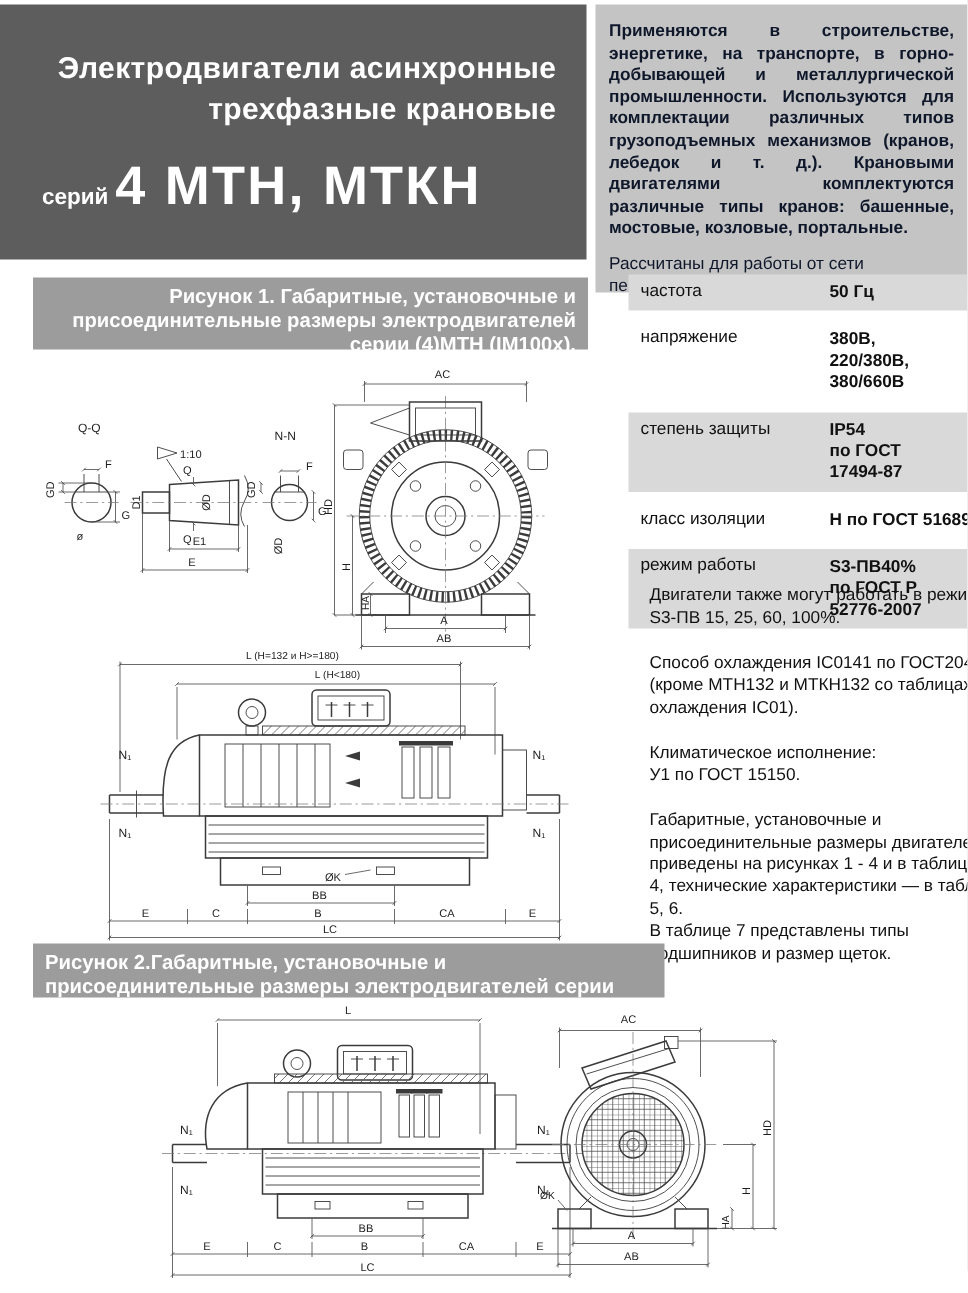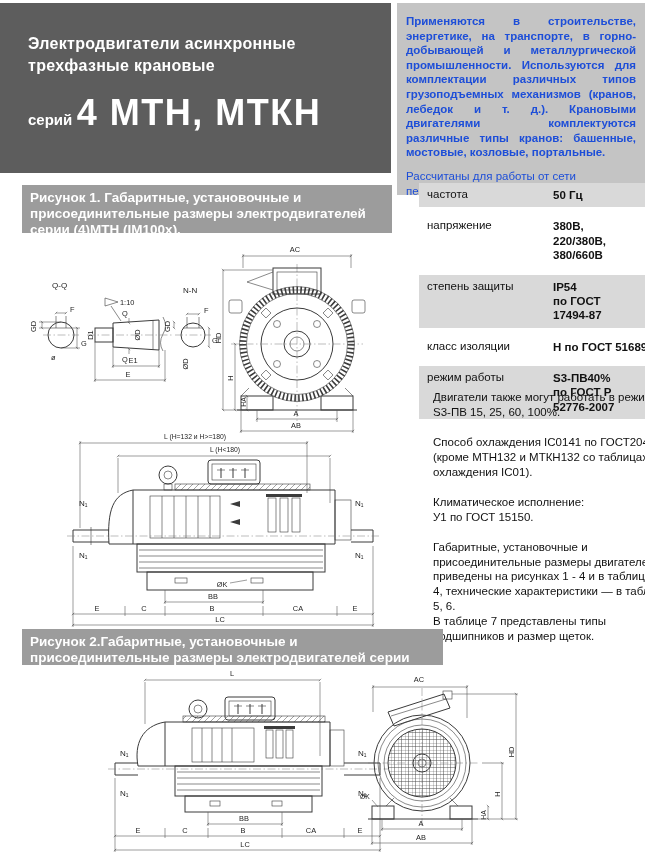"Применяются в строительстве, энергетике," .box-light { color: #1d4ed8 -> #0f172a }
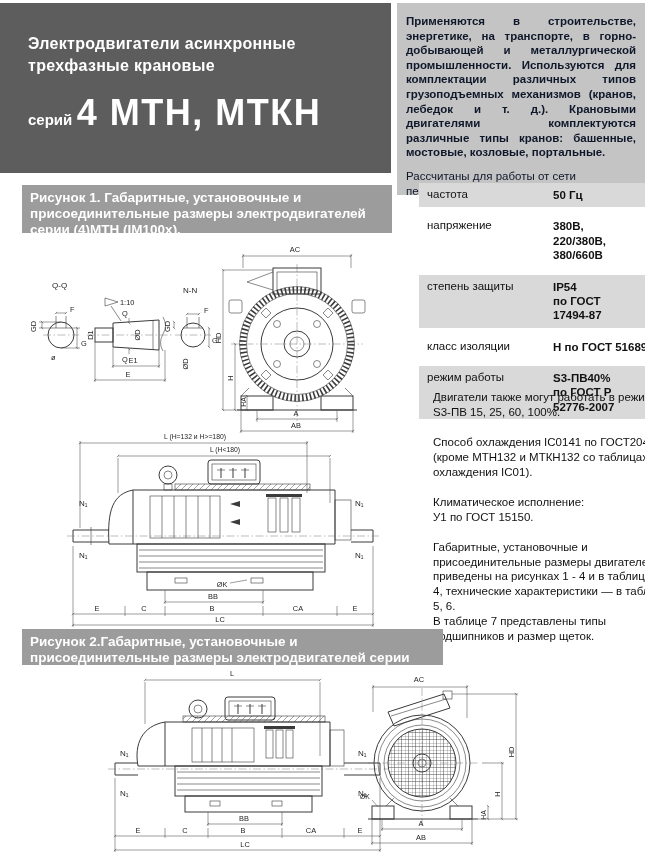"Электродвигатели асинхронные" .title-lines { font-size: 16px -> 20px; text-align: none -> right }
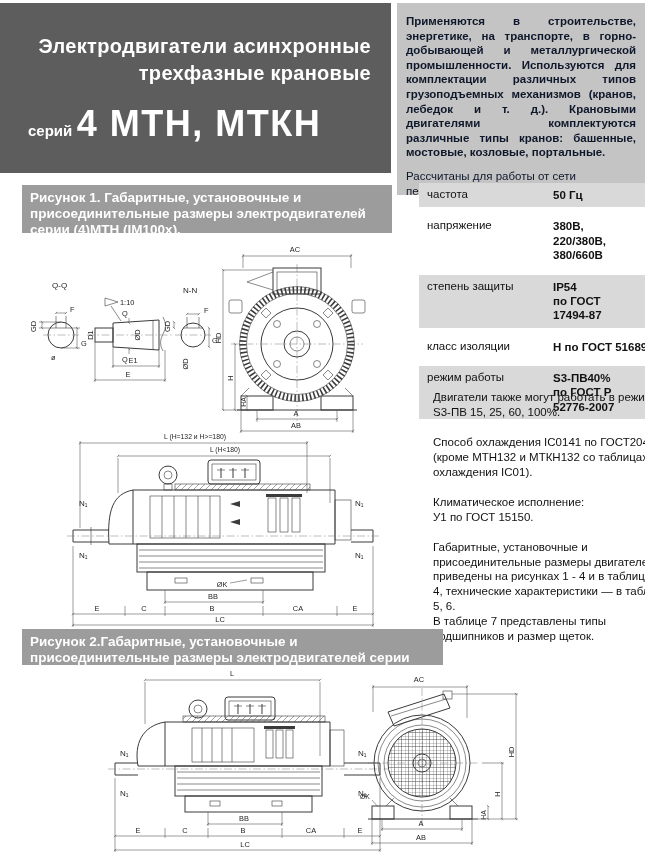"Рисунок 1. Габаритные, установочные и" .caption-1 { text-align: none -> right }
